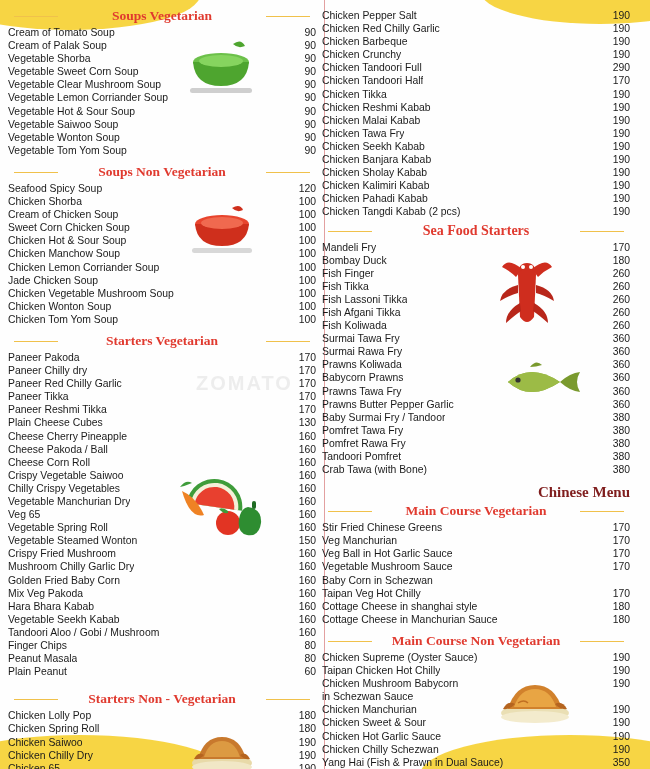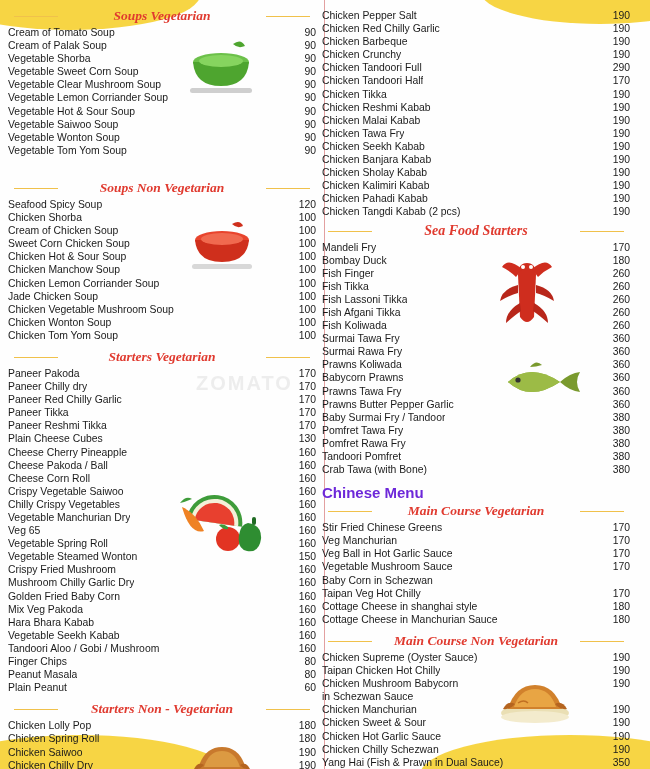"Soups Vegetarian" .sec-title { font-style: italic -> none }
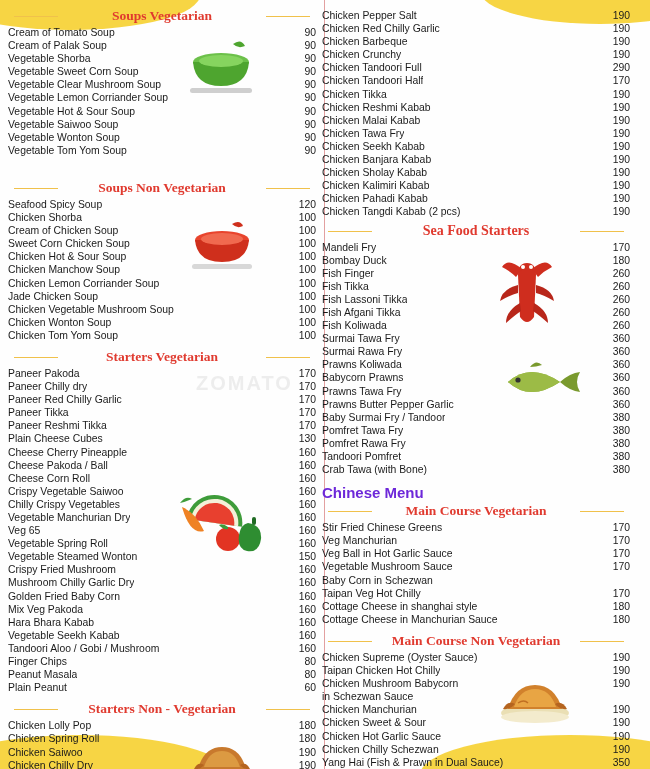"Soups Non Vegetarian" div.sec-title { margin-top: 23px -> 7px }
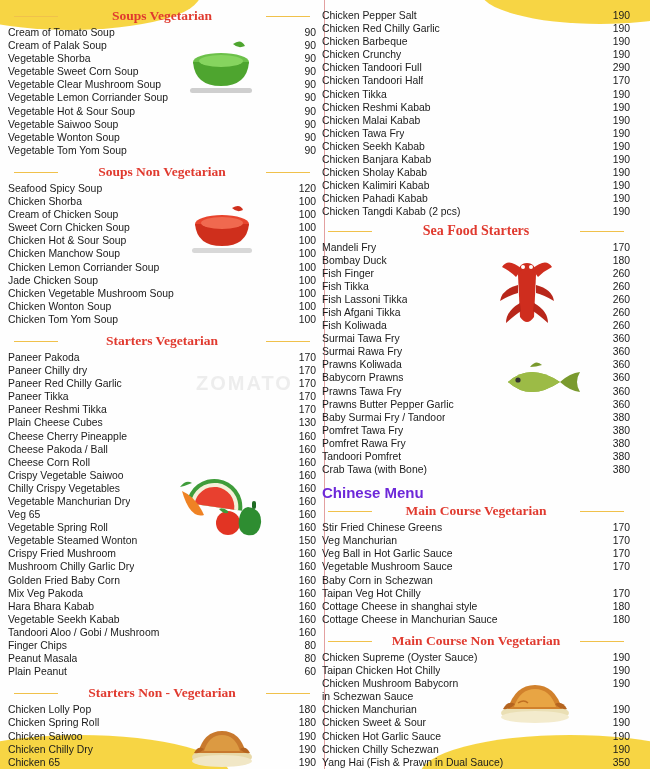"Chinese Menu" .chinese-head { color: #6d28d9 -> #7f1d1d; font-family: Liberation Sans, sans-serif -> Liberation Serif, serif; text-align: left -> right }
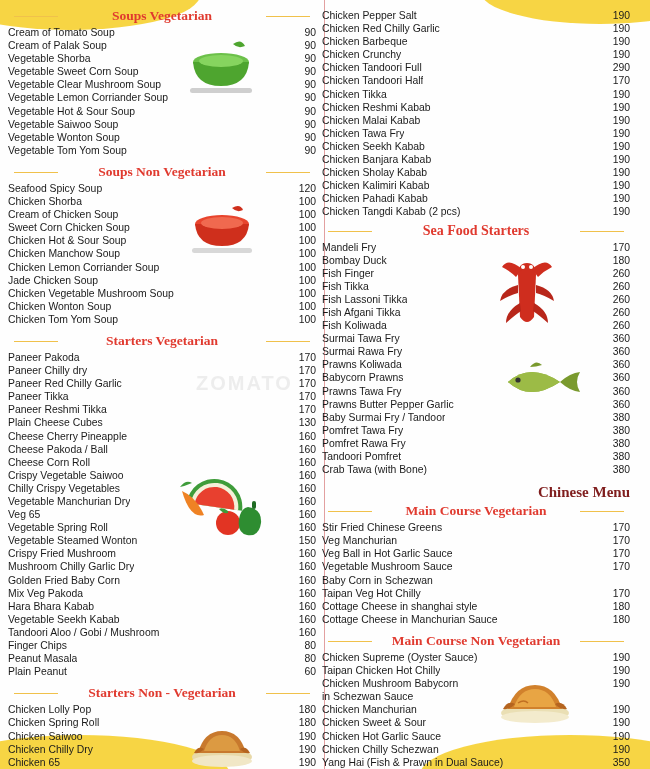"Starters Non - Vegetarian" div.sec-title { margin-top: 7px -> 13px }
